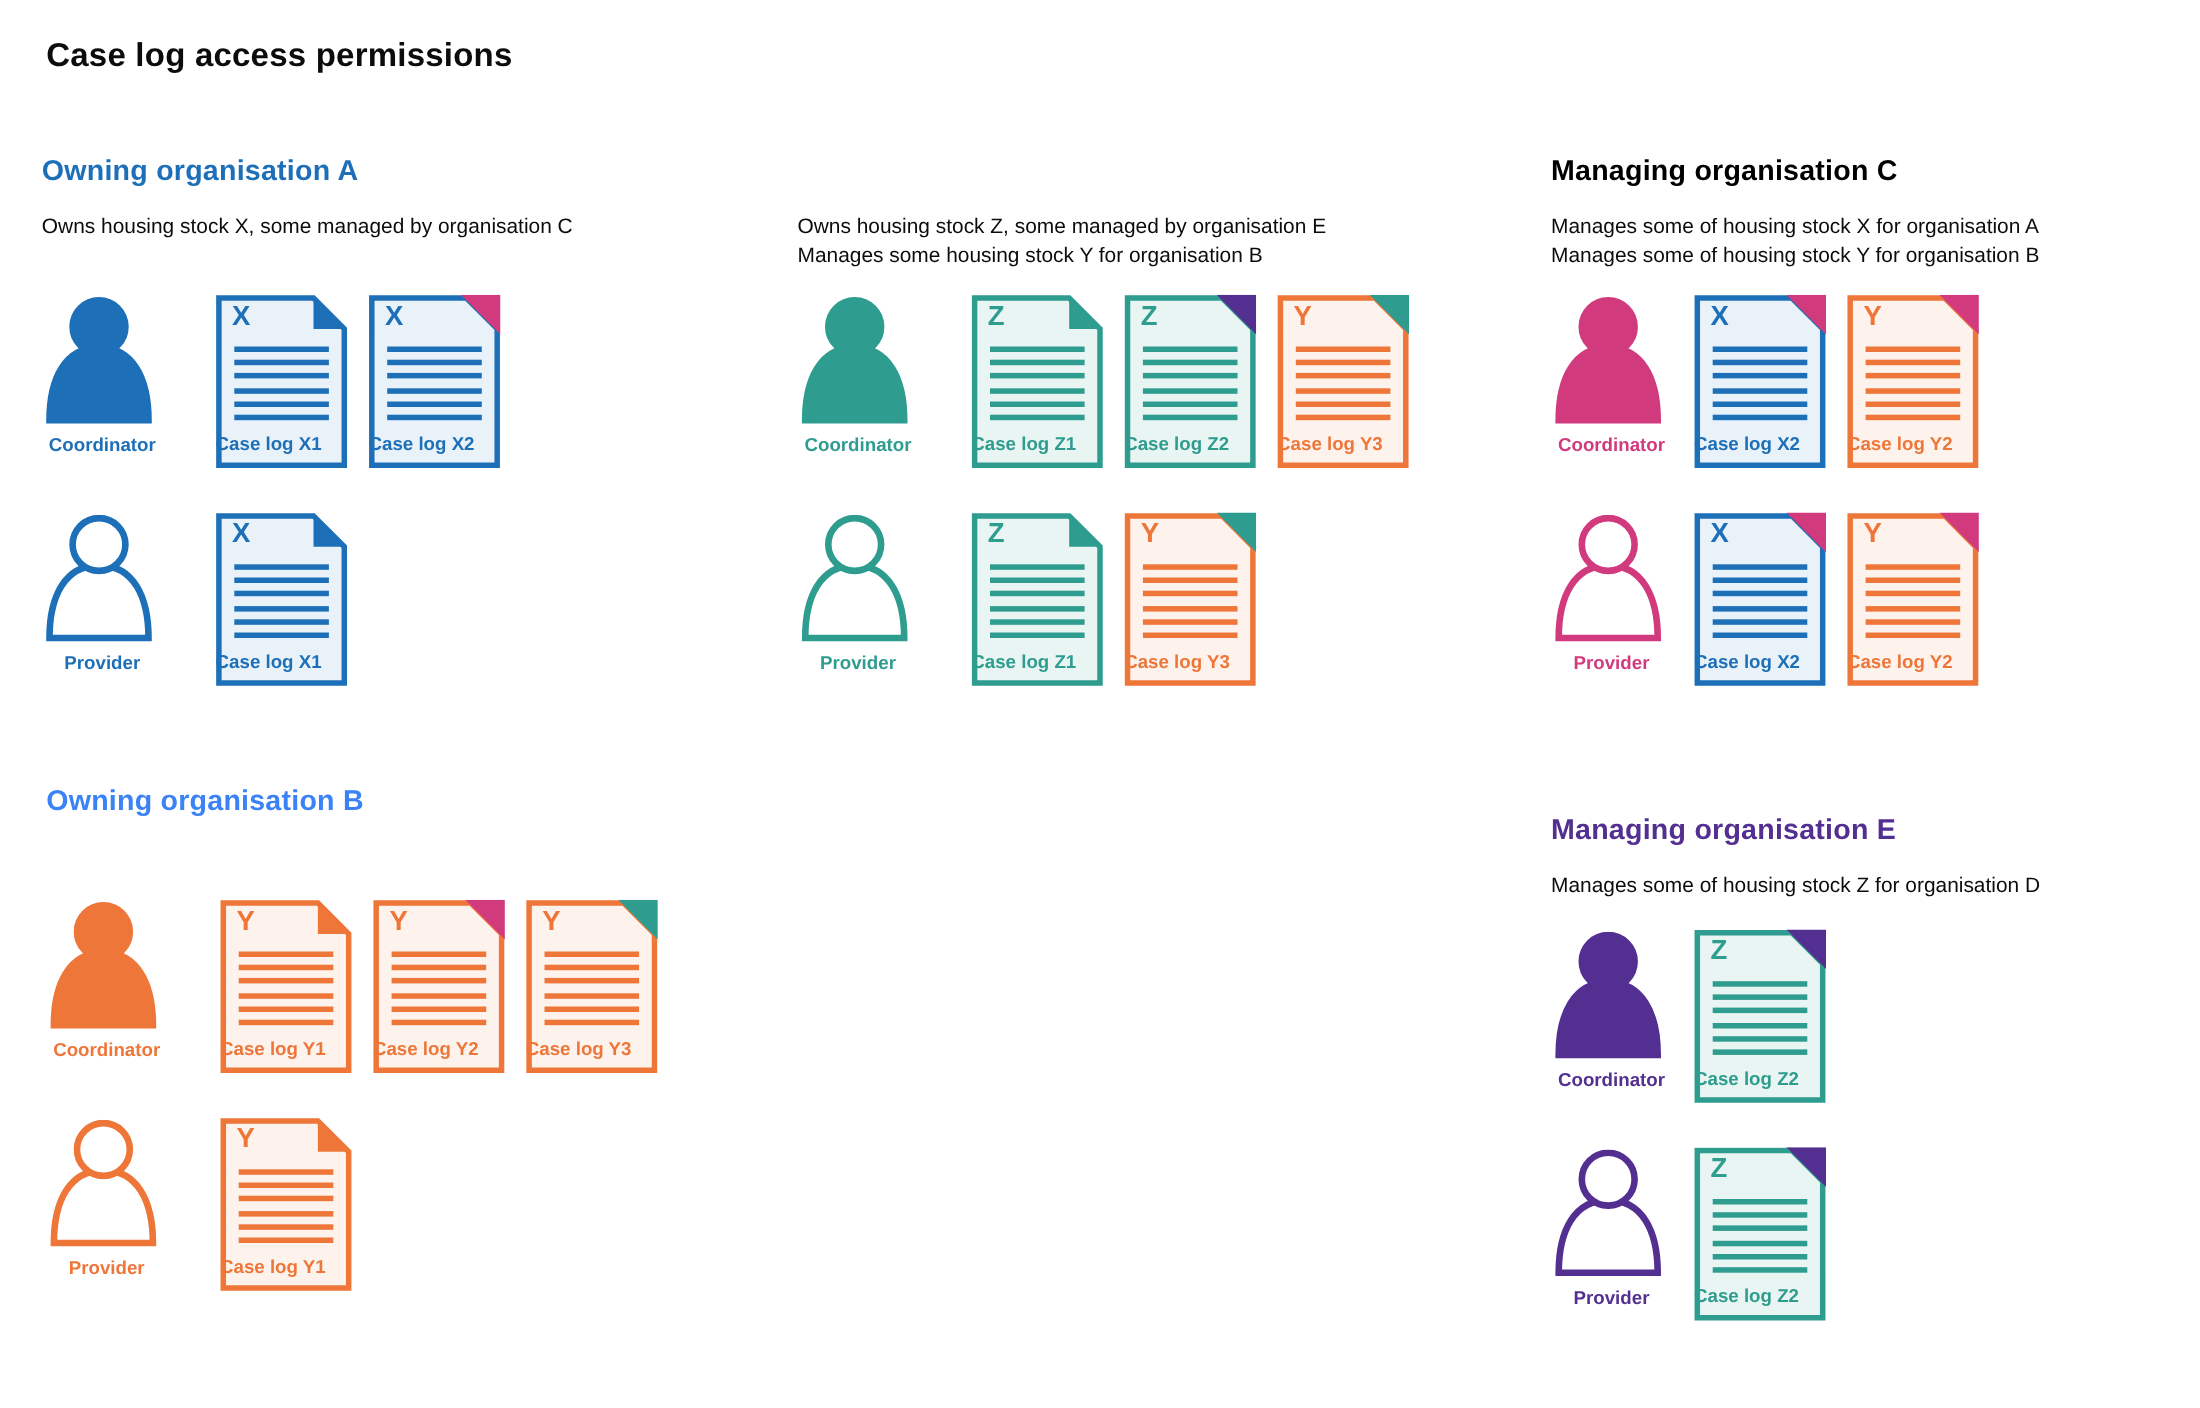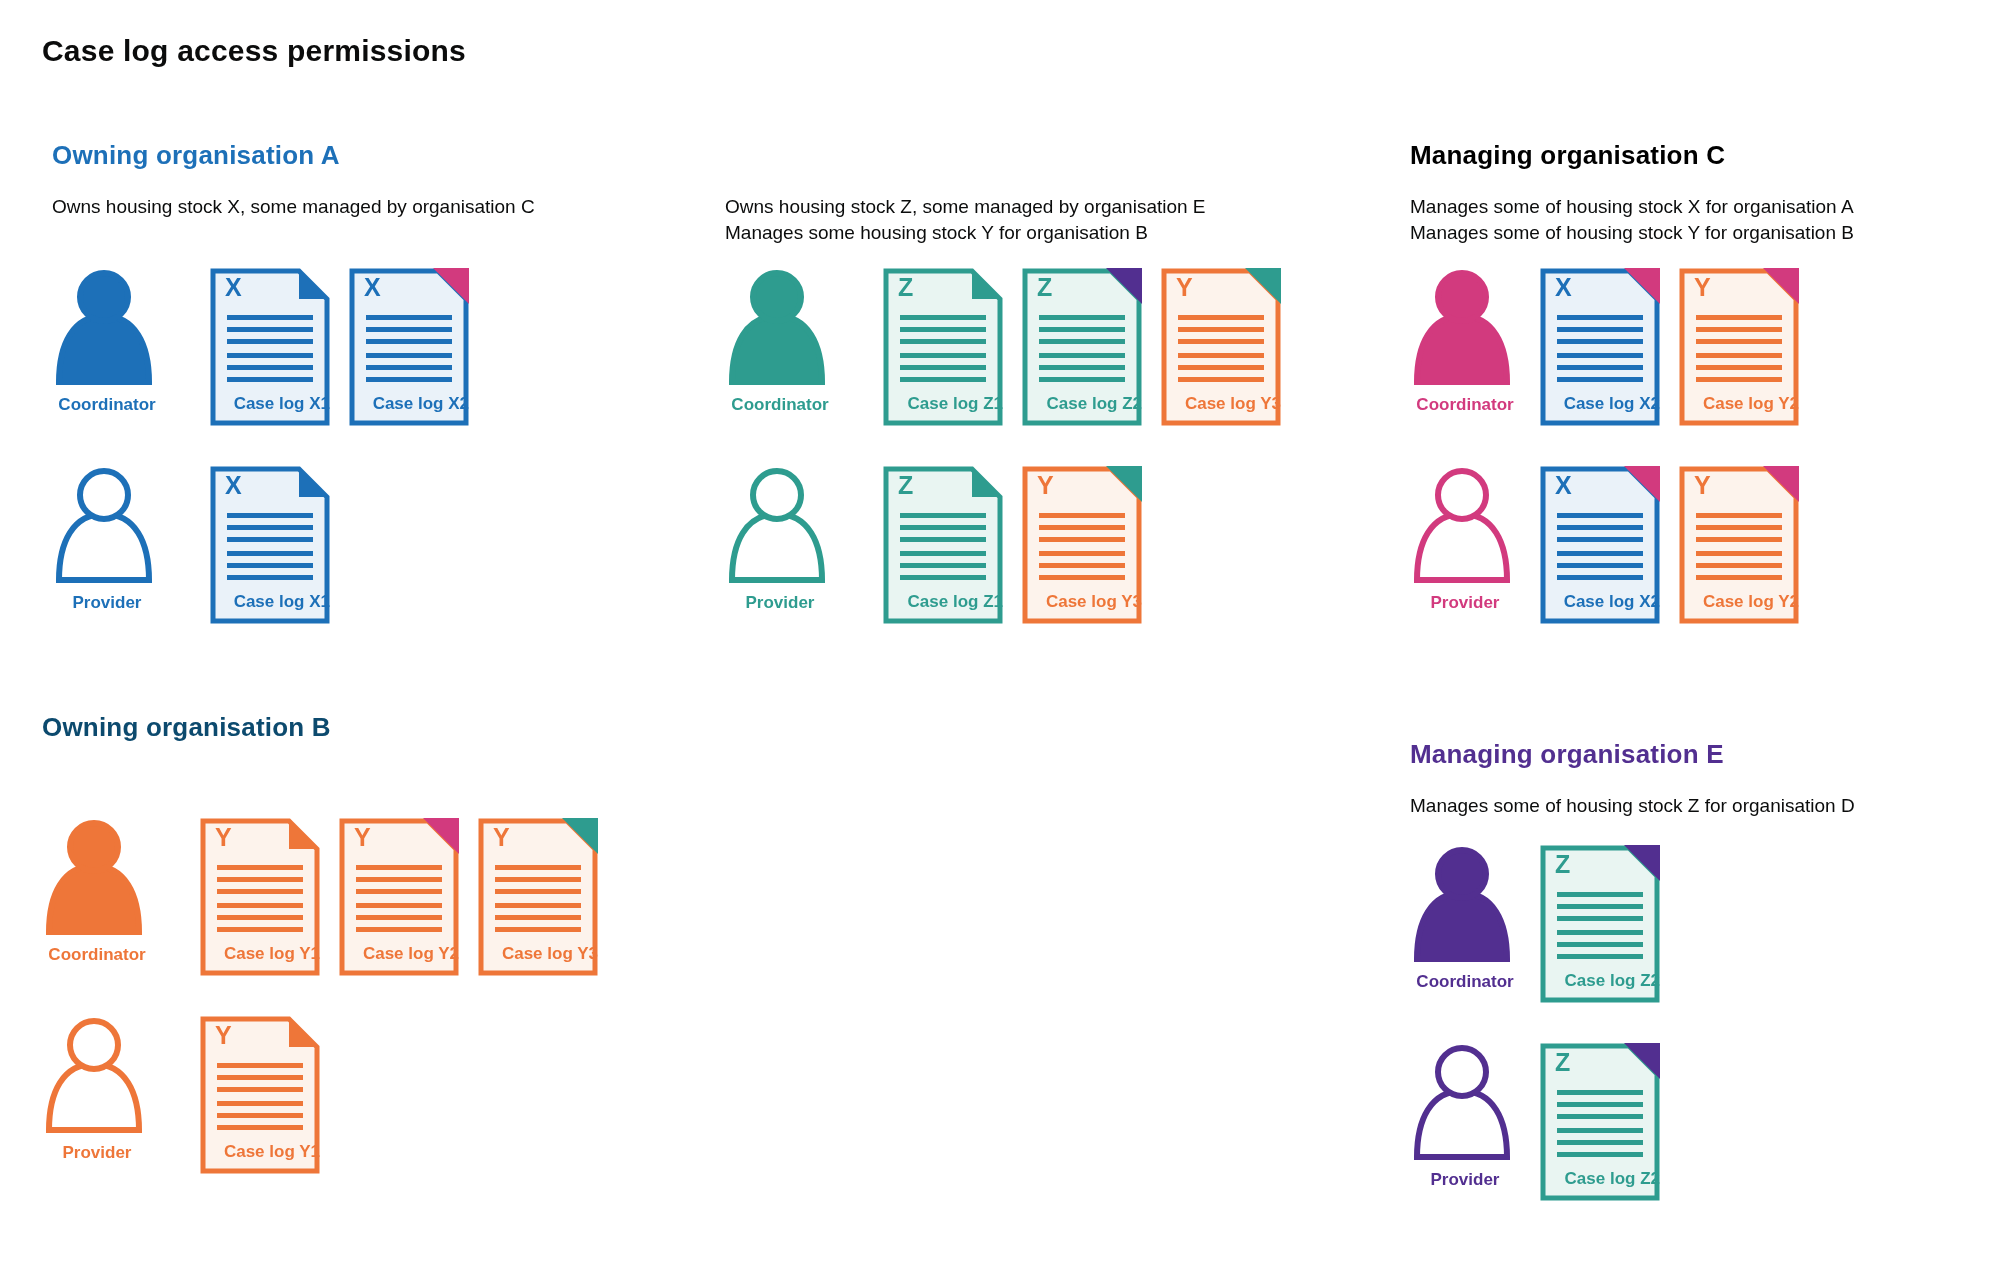"Owning organisation A" section.org { left: 52px -> 38px }
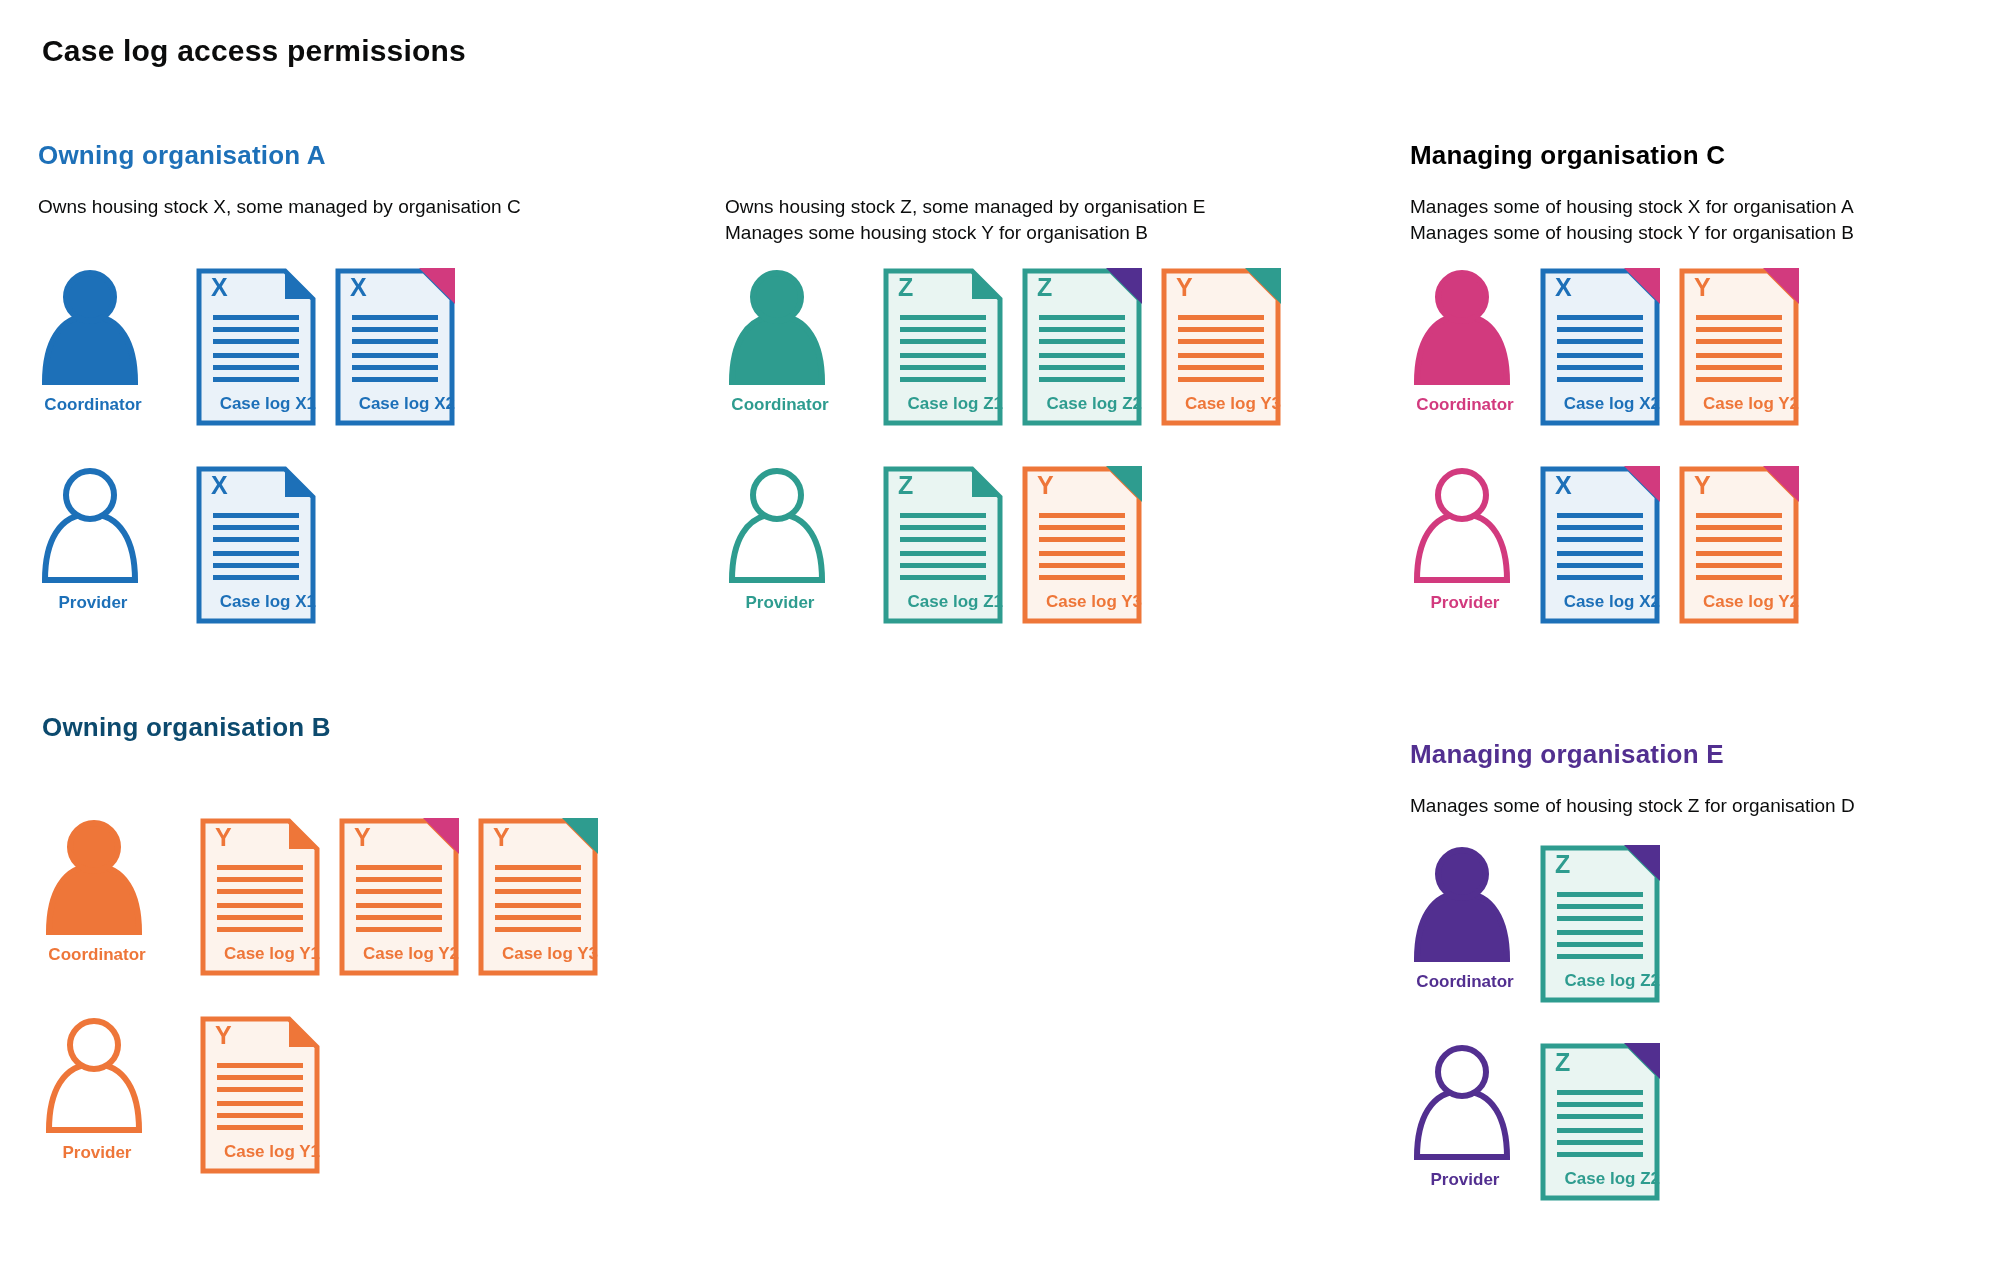"Case log X1" .doc-caption { text-align: right -> left }
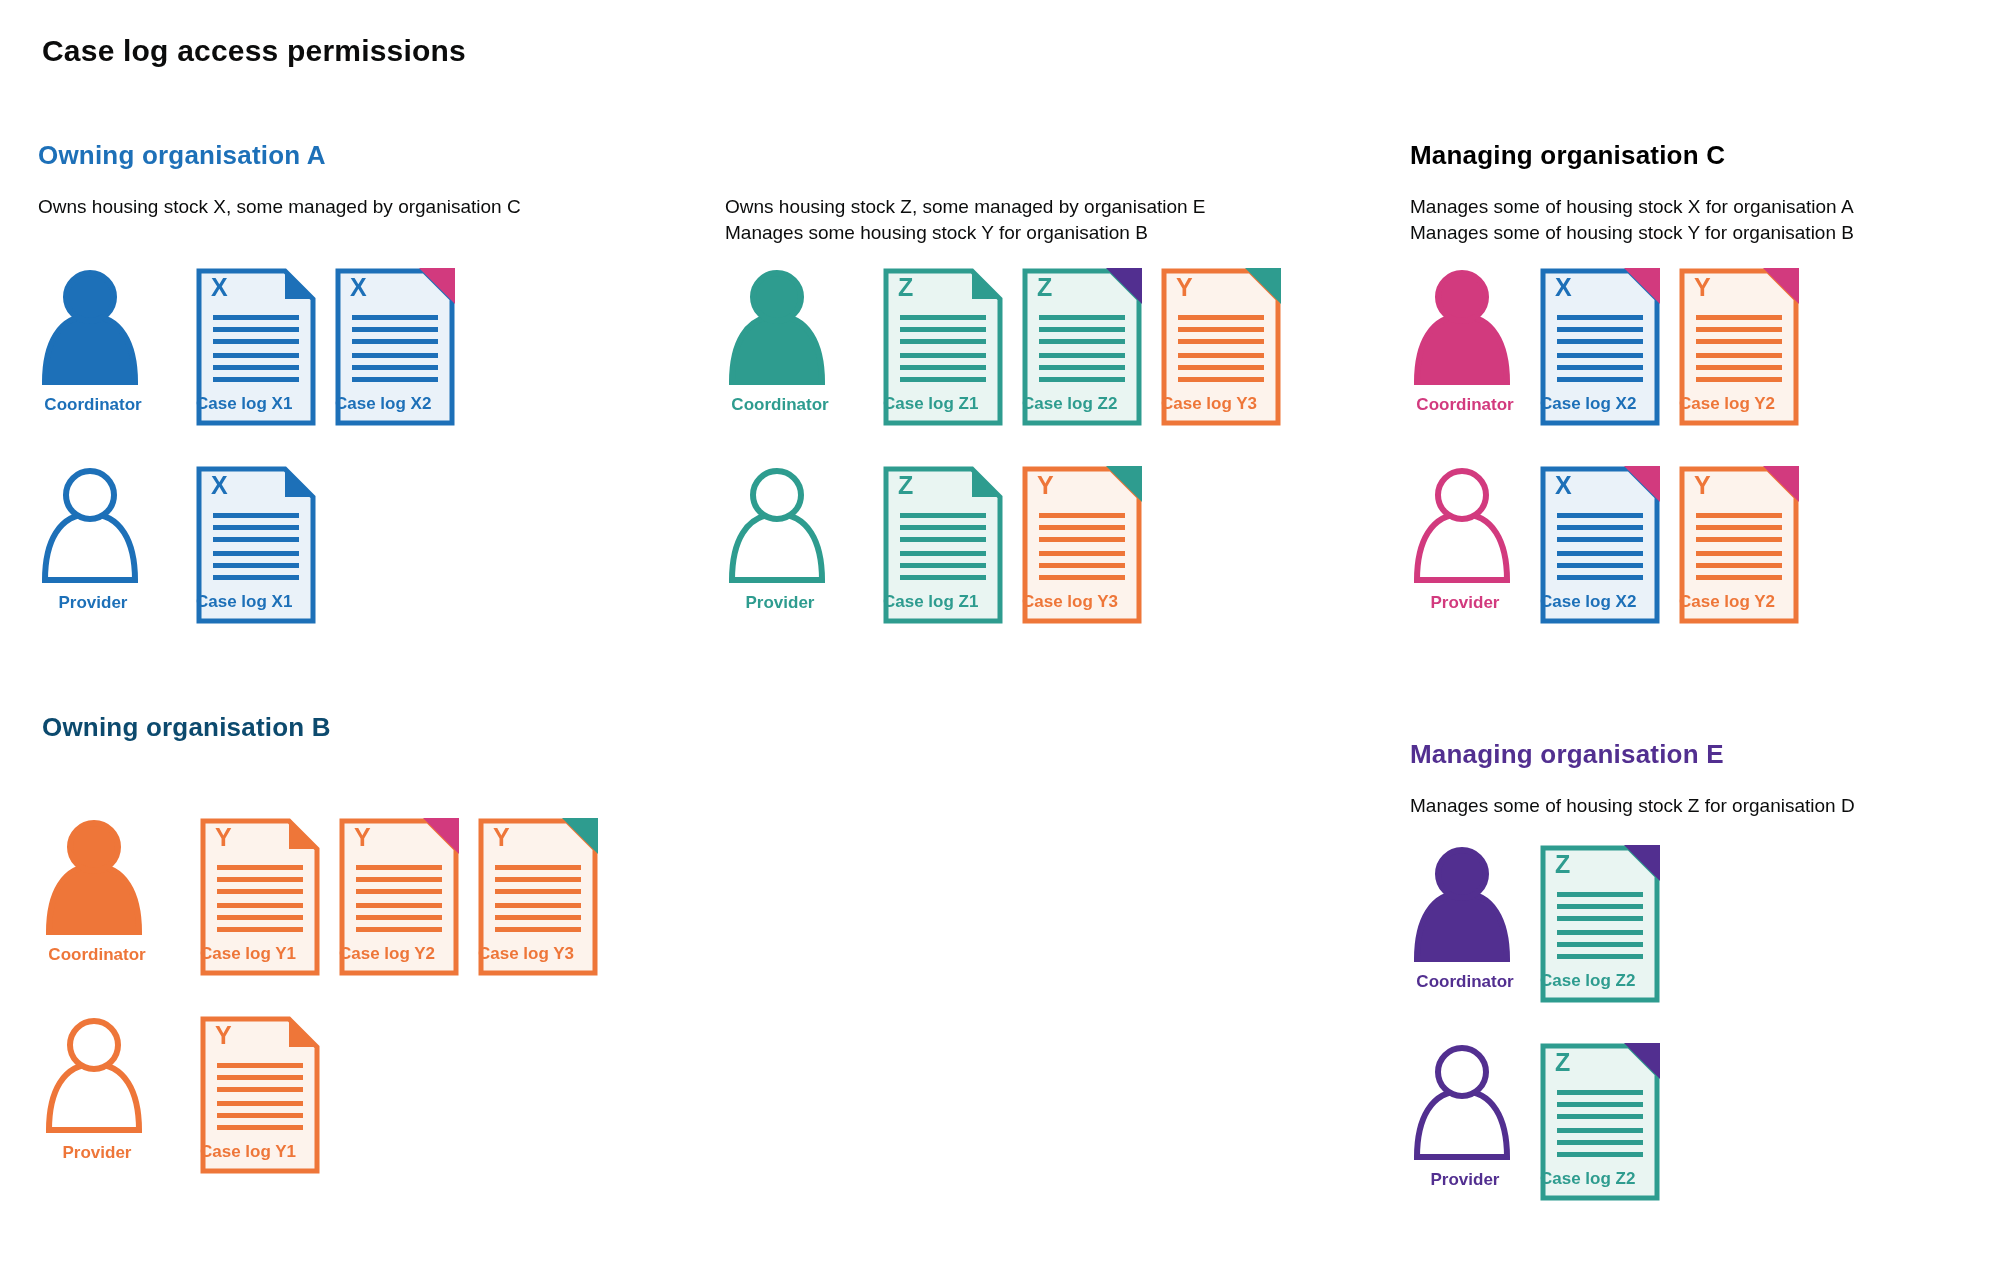"Owning organisation B" h2.org-heading { color: #0c4a6e -> #3b82f6 }
